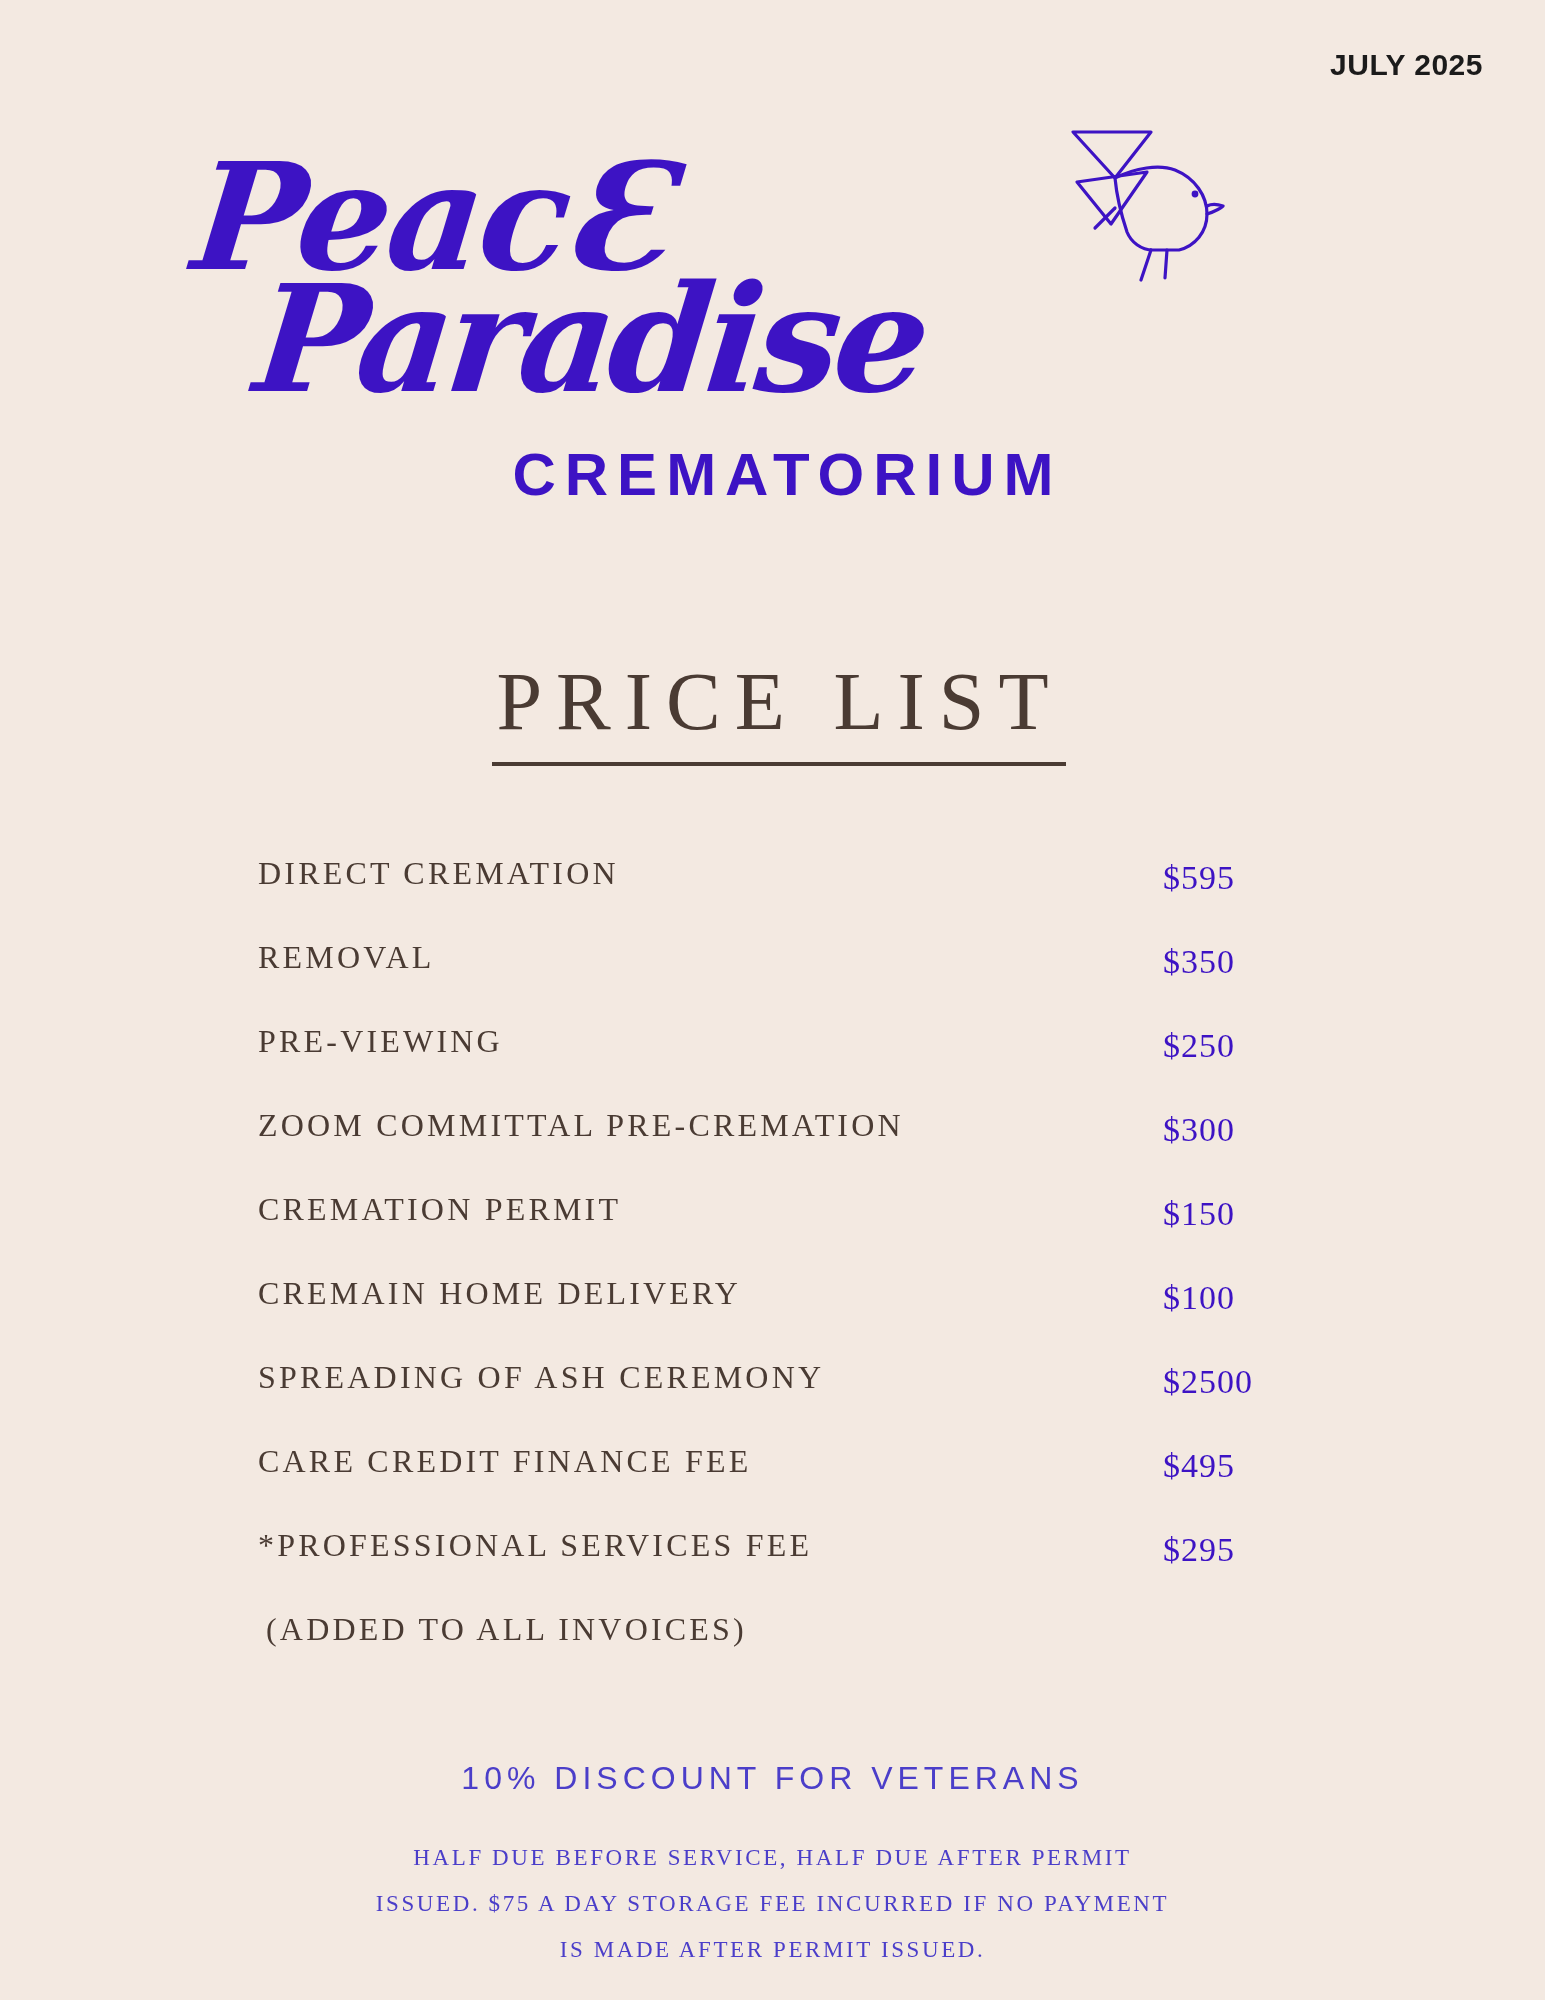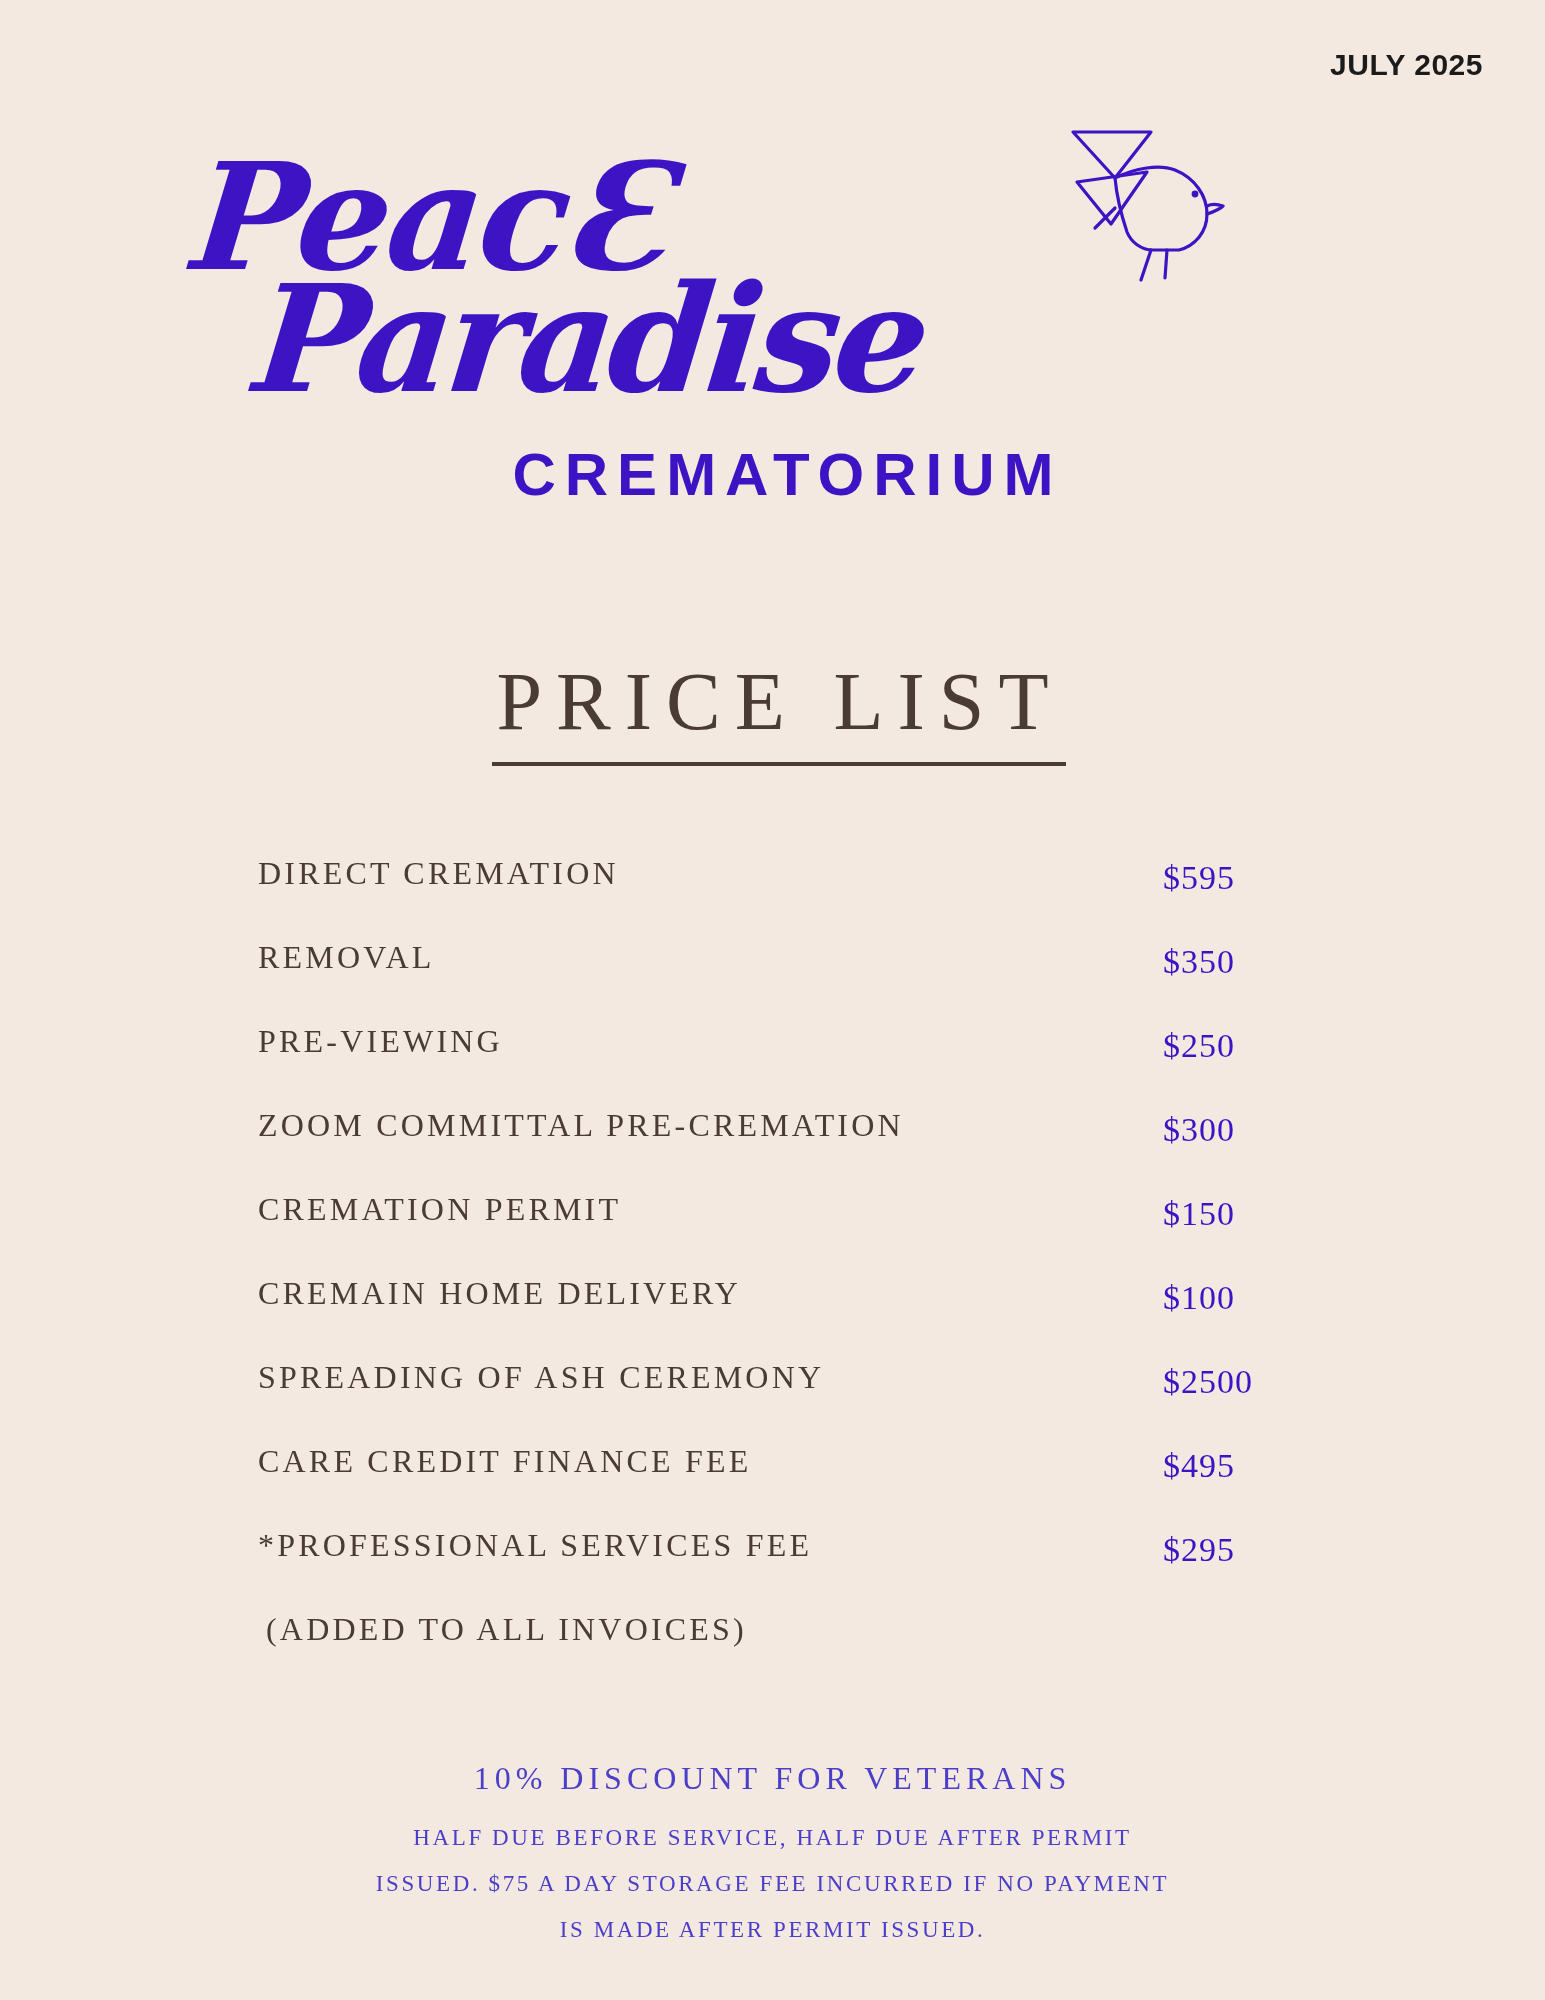"10% DISCOUNT FOR VETERANS" .veteran-line { font-family: Liberation Serif, serif -> Liberation Sans, sans-serif; margin-bottom: 18px -> 38px }
